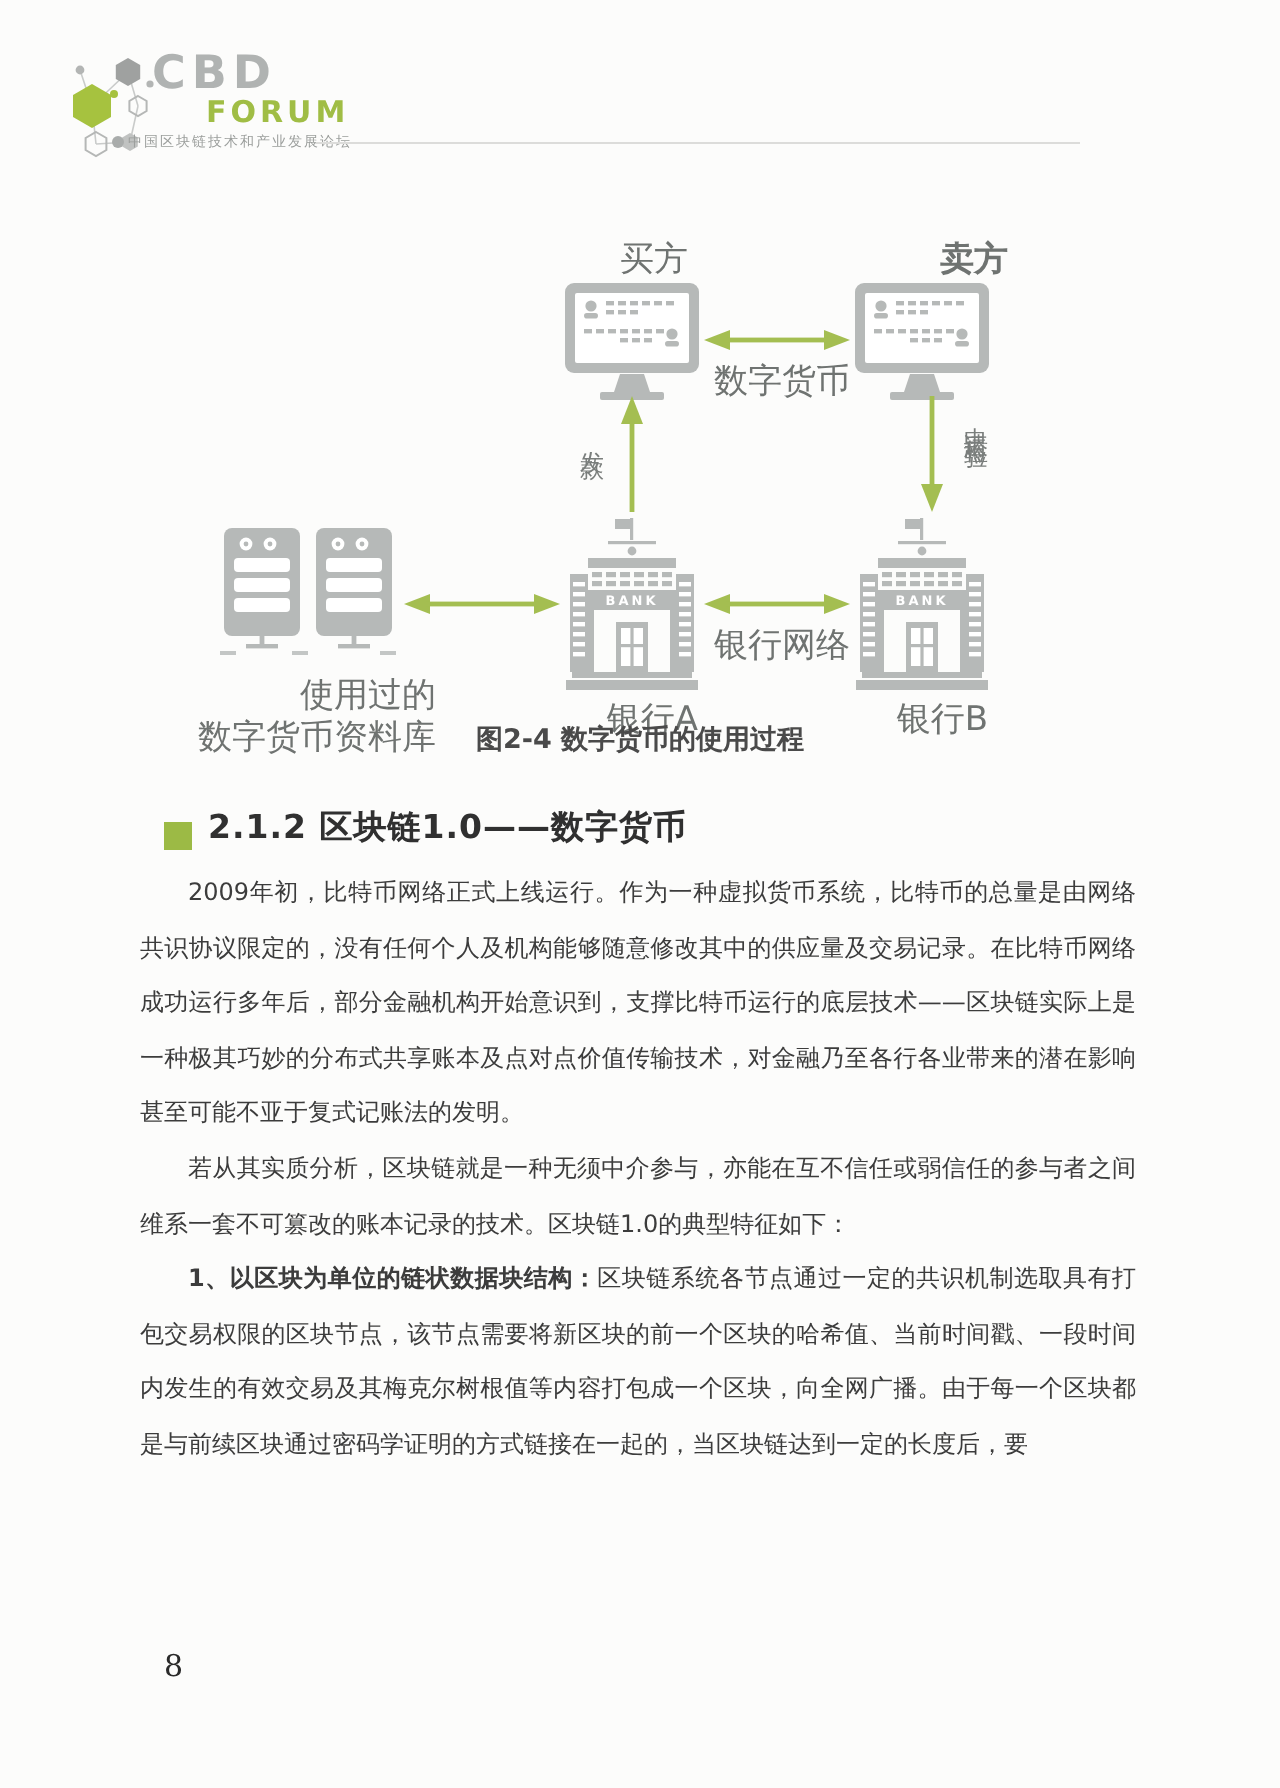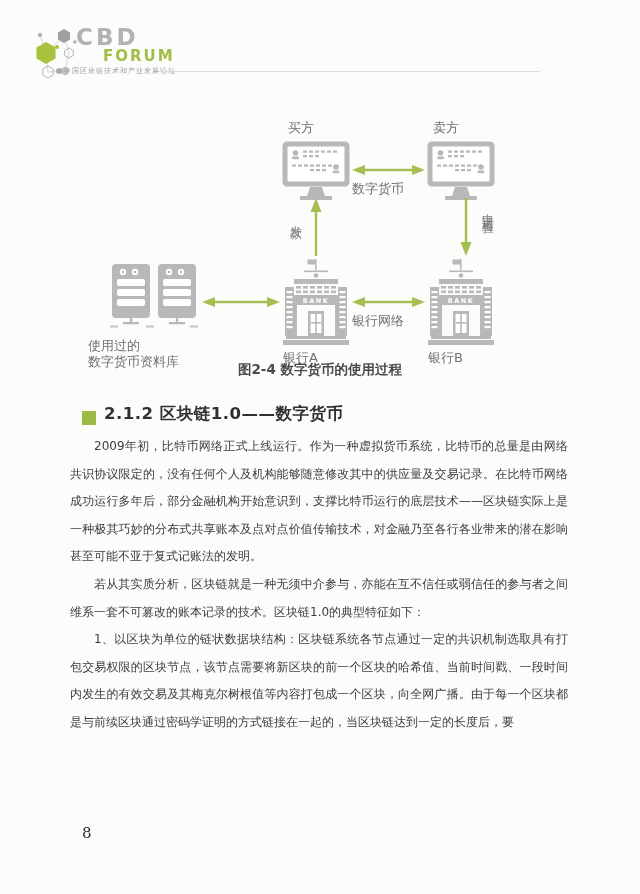"买方" .dlabel { font-size: 13px -> 17px; text-align: left -> right }
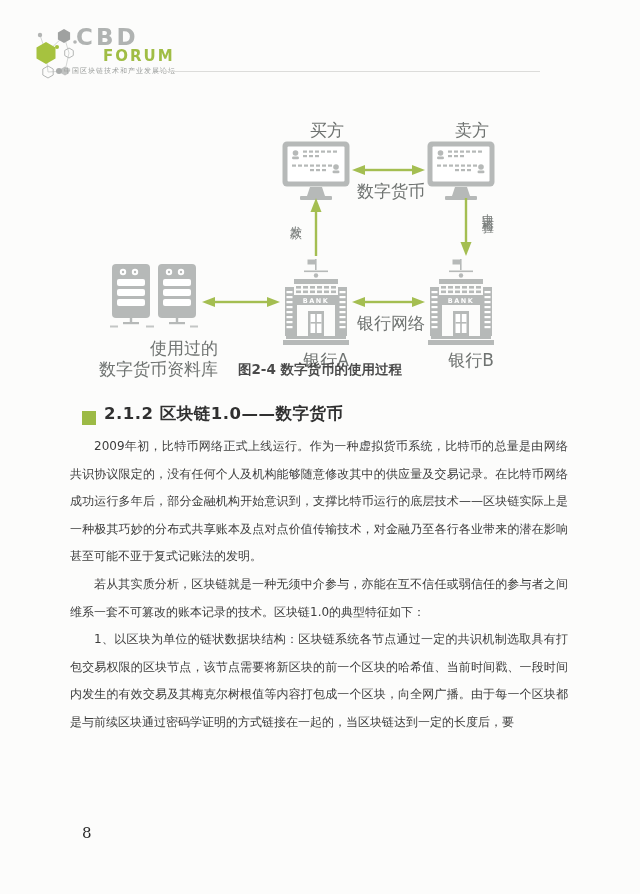"卖方" div.dlabel { font-weight: none -> bold; left: 433px -> 448px }
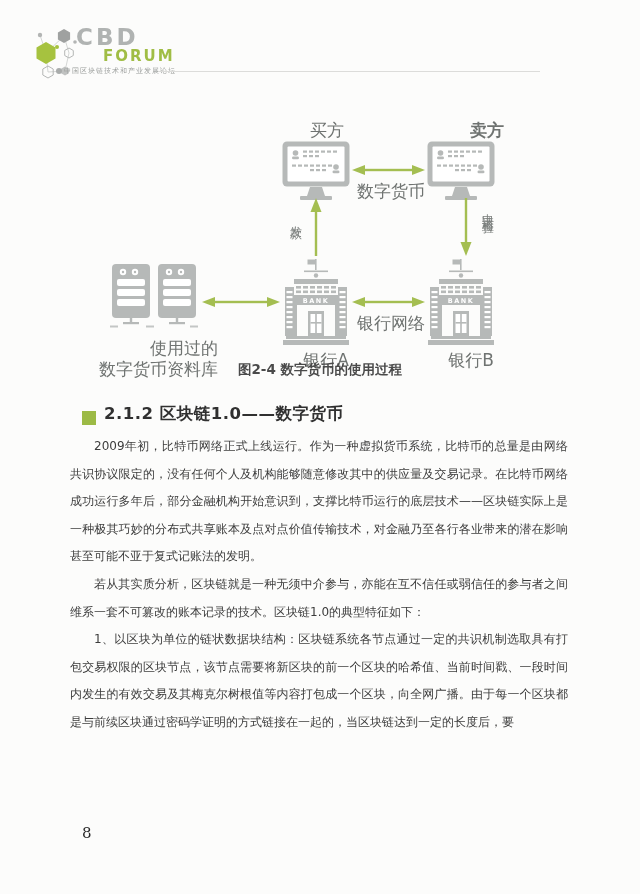"1、以区块为单位的链状数据块结构：" .lead-bold { font-weight: normal -> bold }
